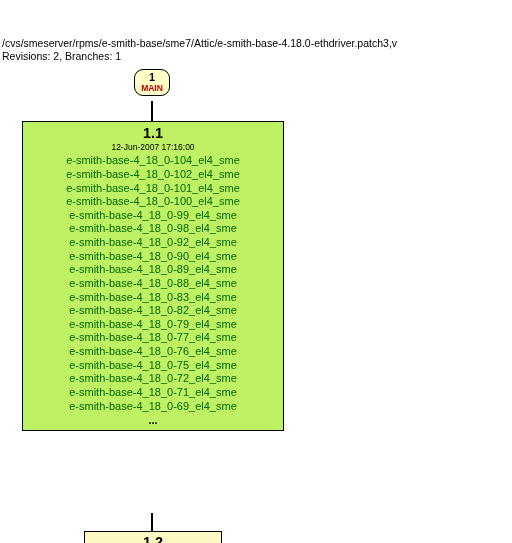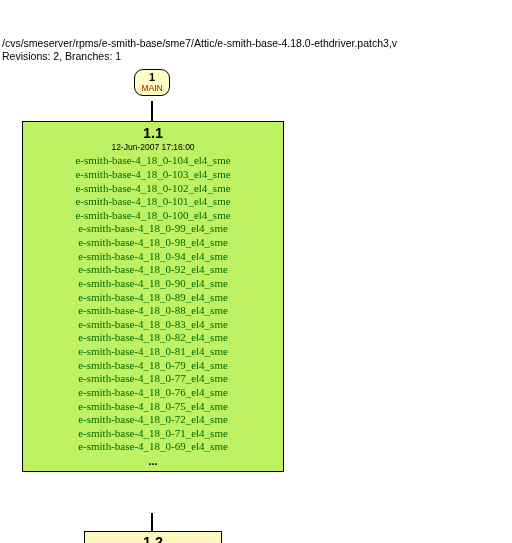"MAIN" .main-node .label { font-weight: normal -> bold }
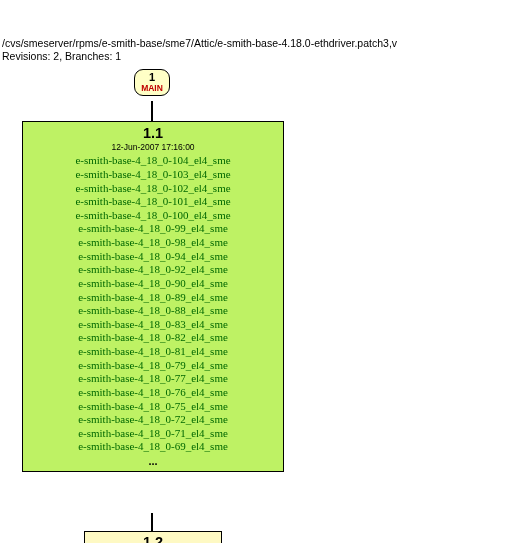"e-smith-base-4_18_0-104_el4_sme" .rev-box .tags { font-family: Liberation Serif, serif -> Liberation Sans, sans-serif }
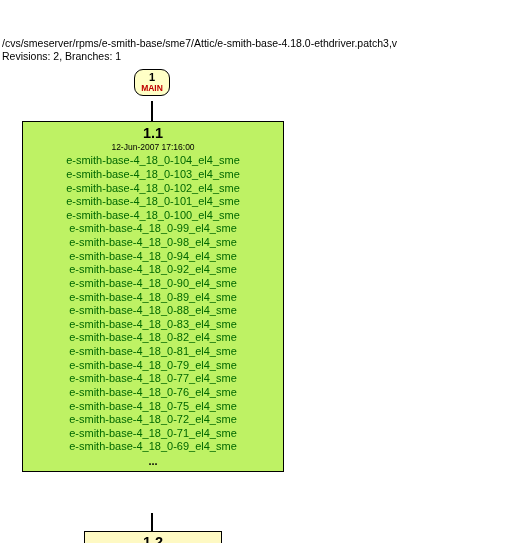"e-smith-base-4_18_0-103_el4_sme" div { html: <div>e-smith-base-4_18_0-103_el4_sme</div> -> none }
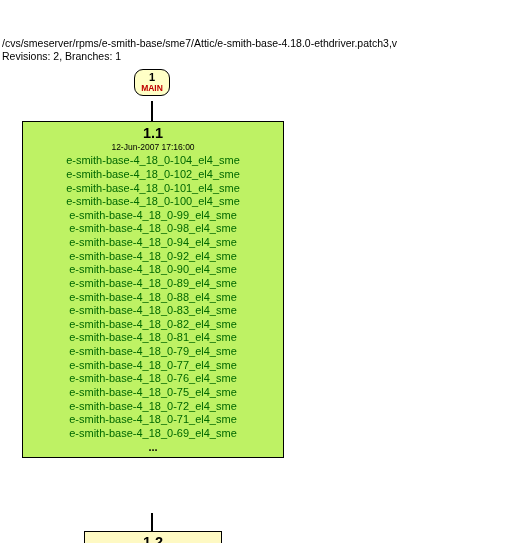"e-smith-base-4_18_0-94_el4_sme" div { html: <div>e-smith-base-4_18_0-94_el4_sme</div> -> none }
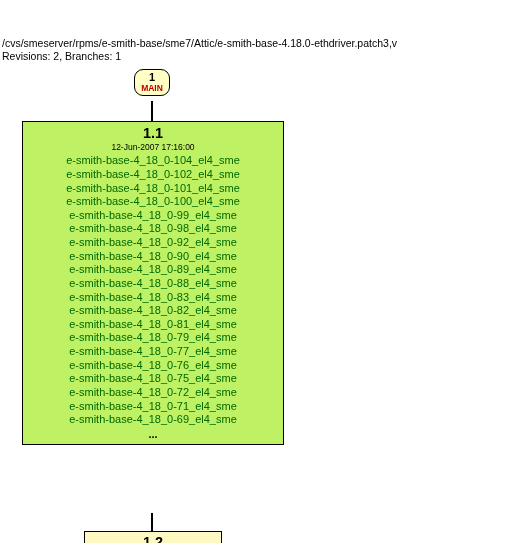"e-smith-base-4_18_0-81_el4_sme" div { html: <div>e-smith-base-4_18_0-81_el4_sme</div> -> none }
